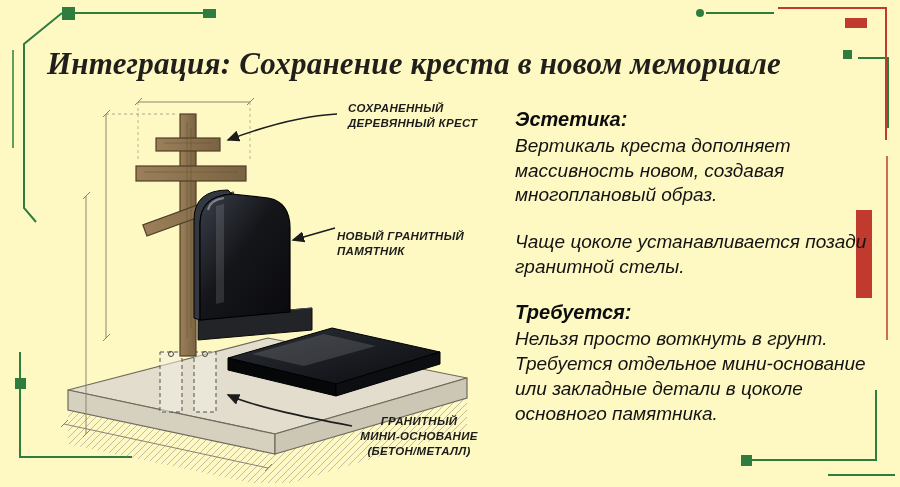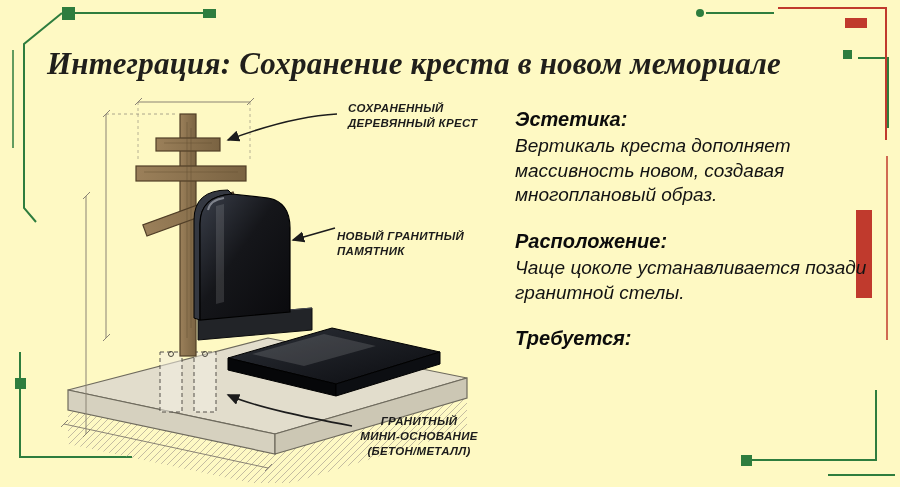"Расположение:" h2 { html: <h2>Расположение:</h2> -> none }
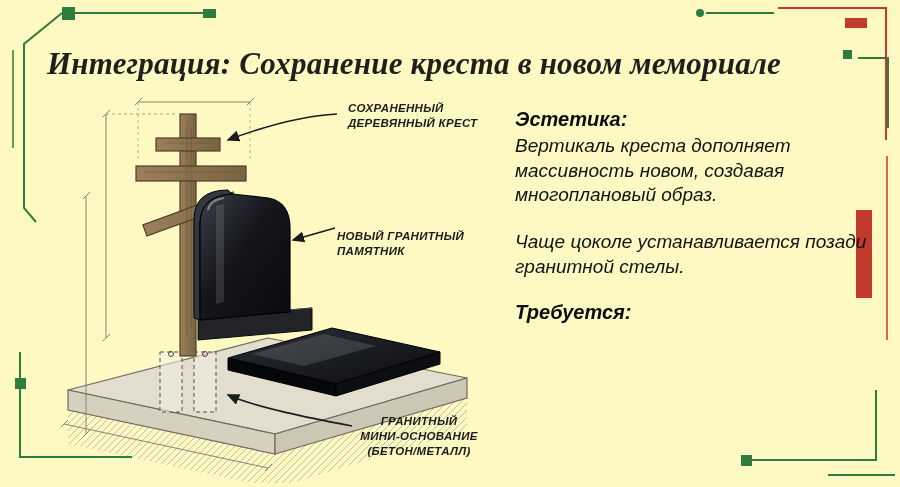"Нельзя просто воткнуть в грунт." p { html: none -> <p>Нельзя просто воткнуть в грунт. Требуется отдельное мини-основание или закладные детали в цоколе основного памятника.</p> }
